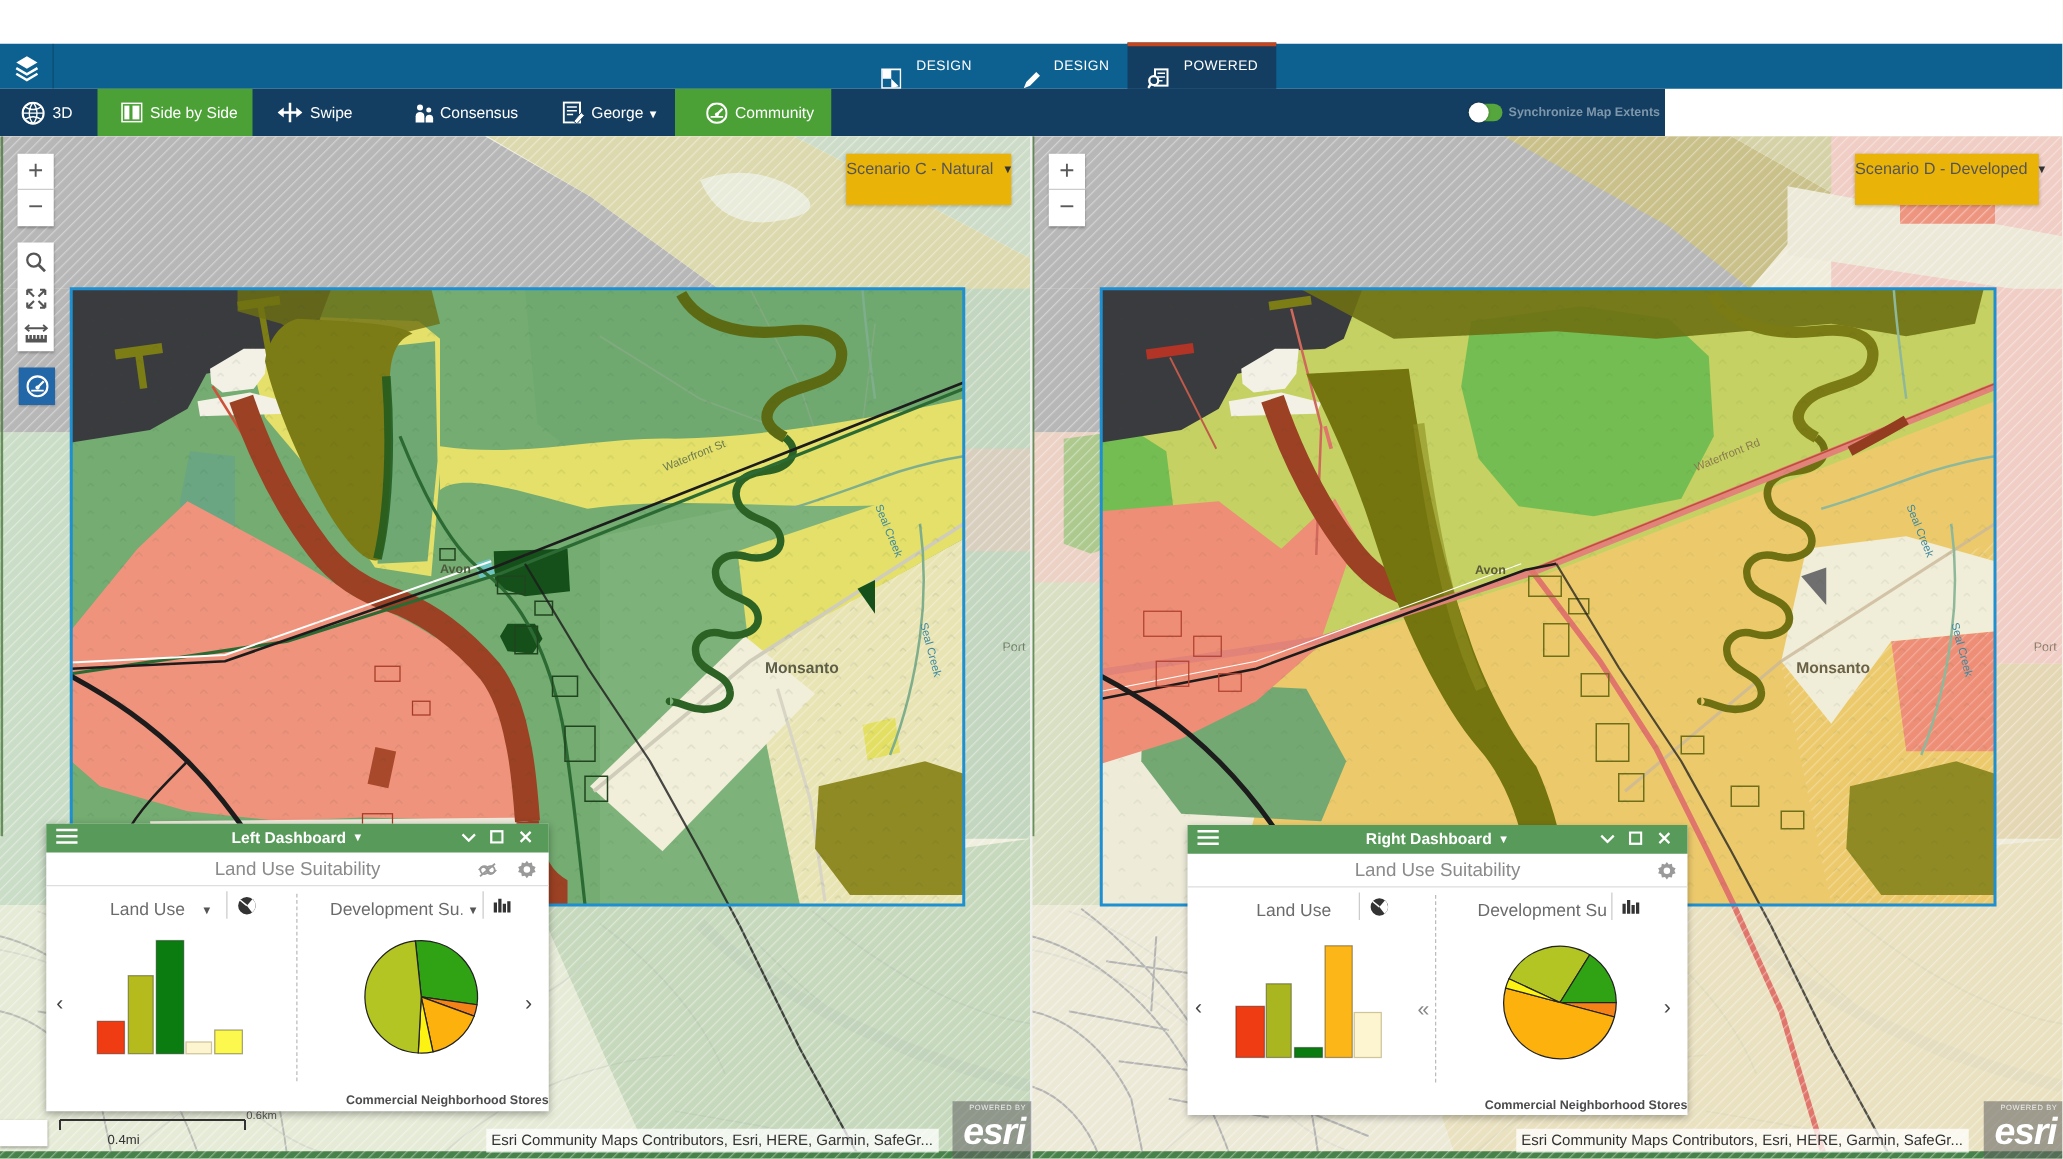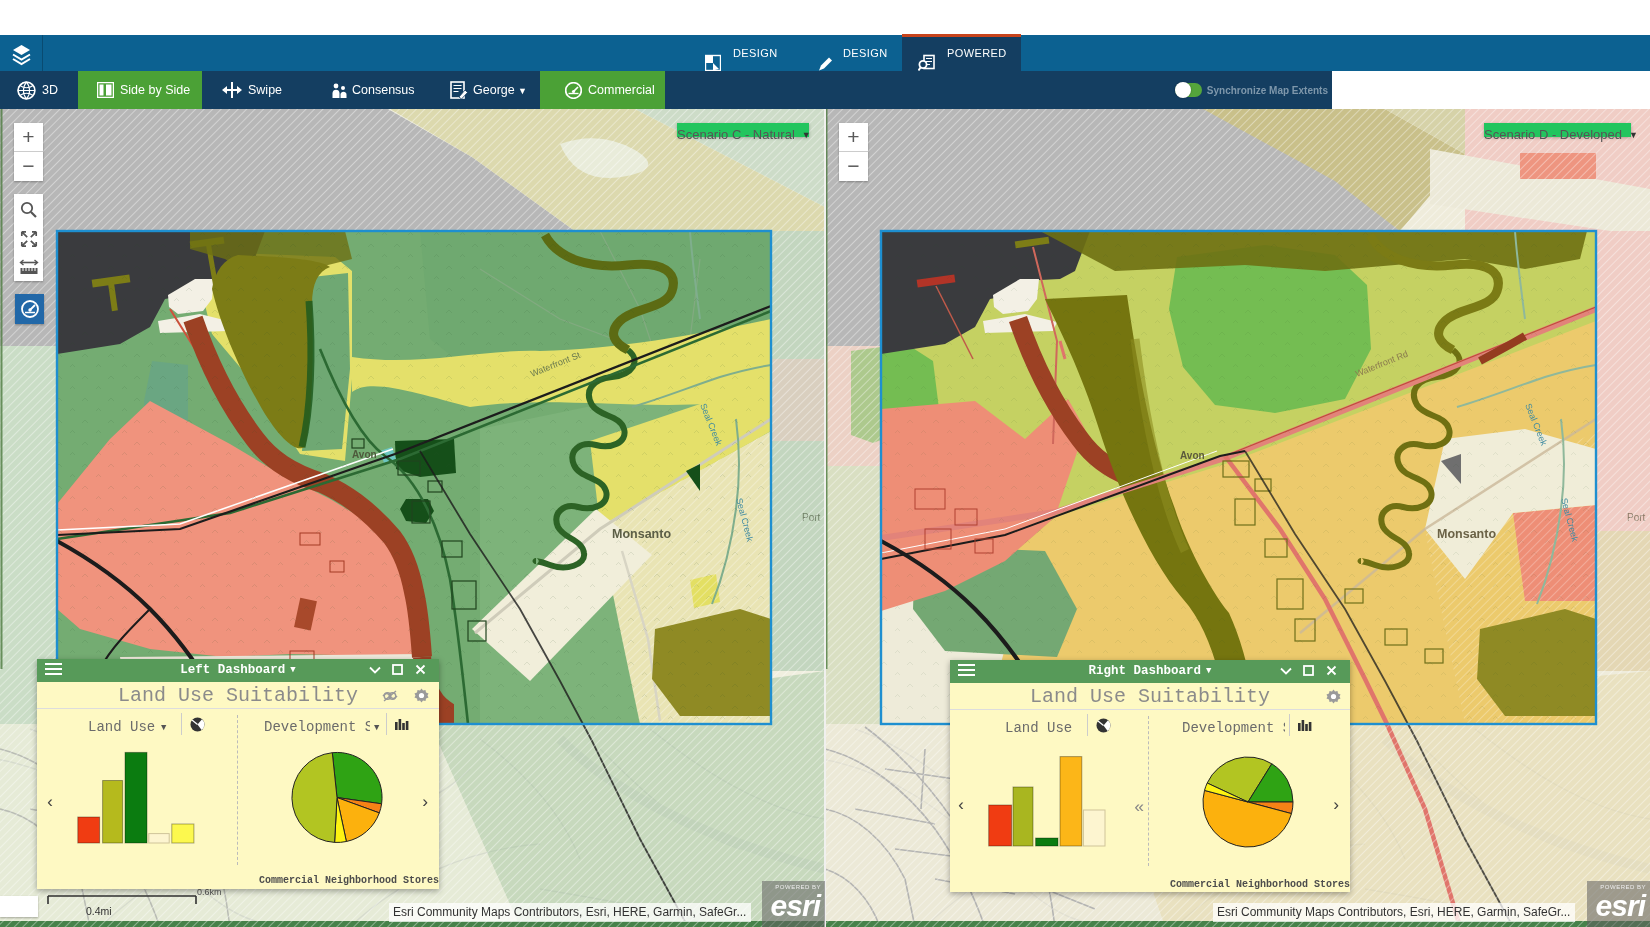"Commercial" div.b3 { text: Commercial -> Community }
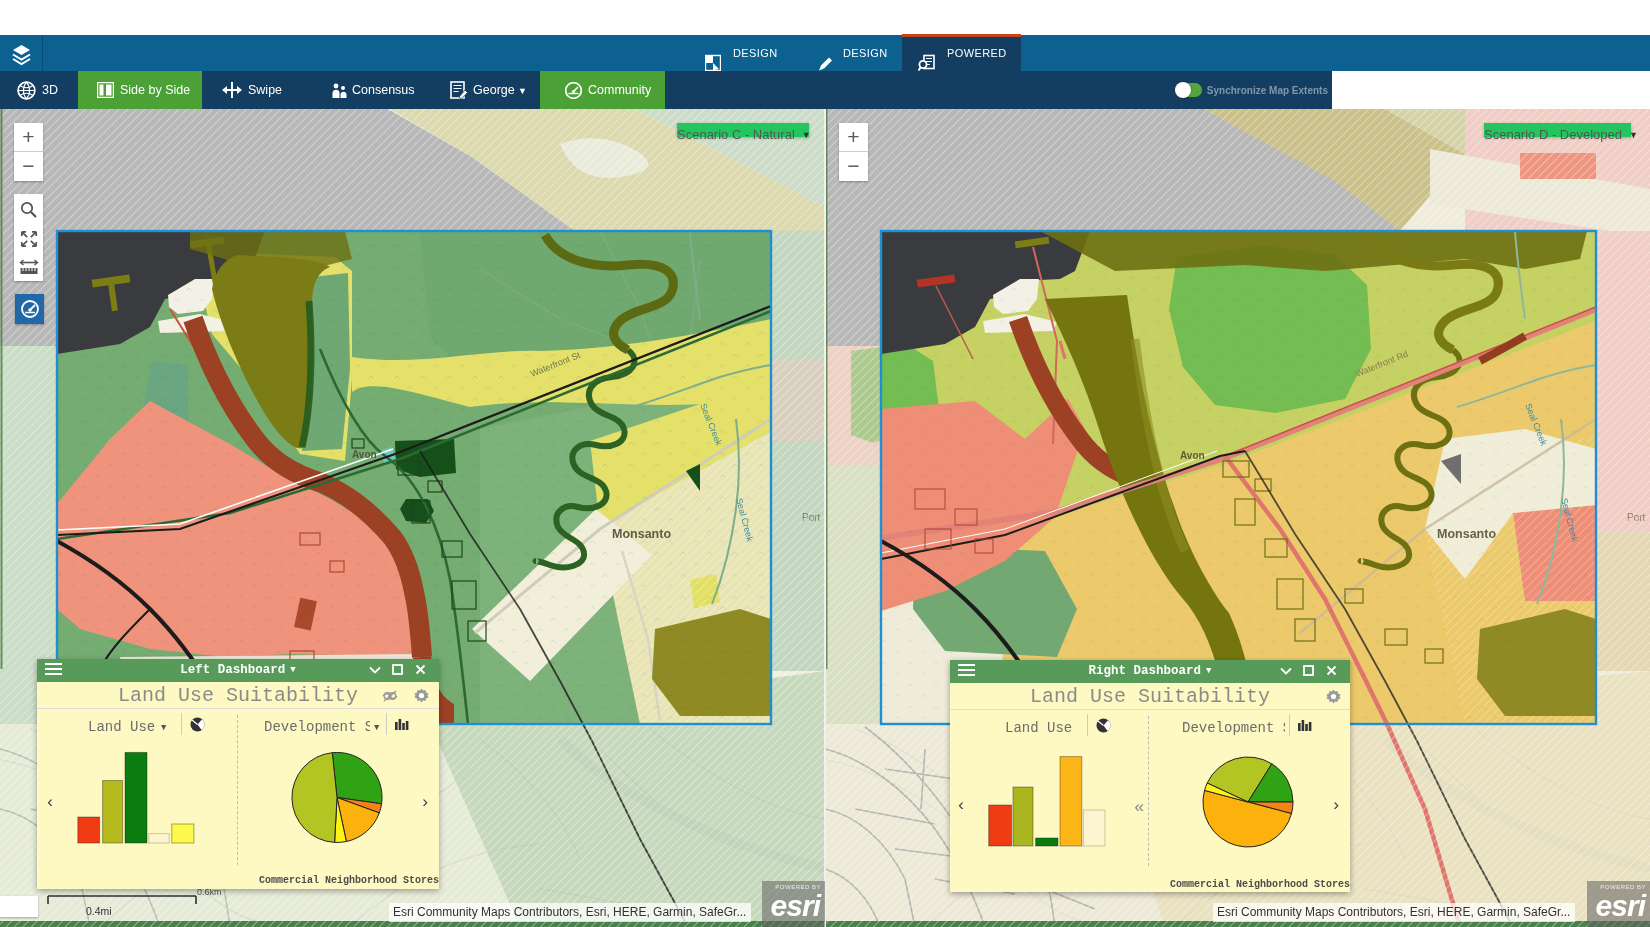"Scenario C - Natural ▼" .scen-dd { background: #22c55e -> #eab308; height: 14px -> 41px }
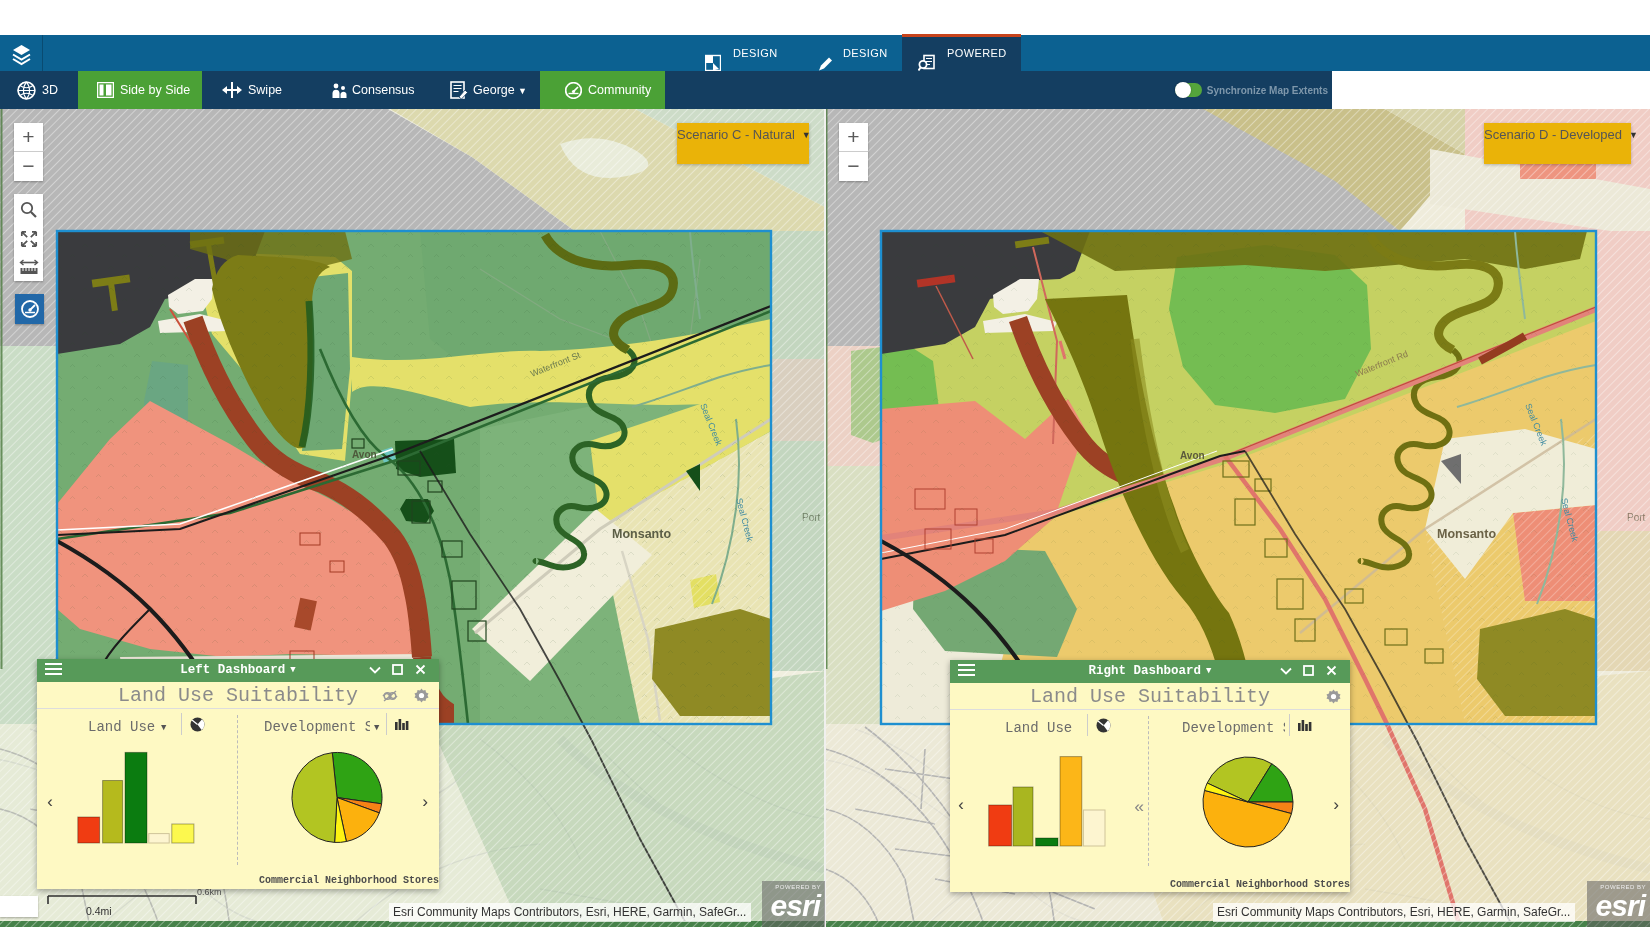"Left Dashboard ▼" .dash { background: #fef9c3 -> #ffffff; font-family: Liberation Mono, monospace -> none }
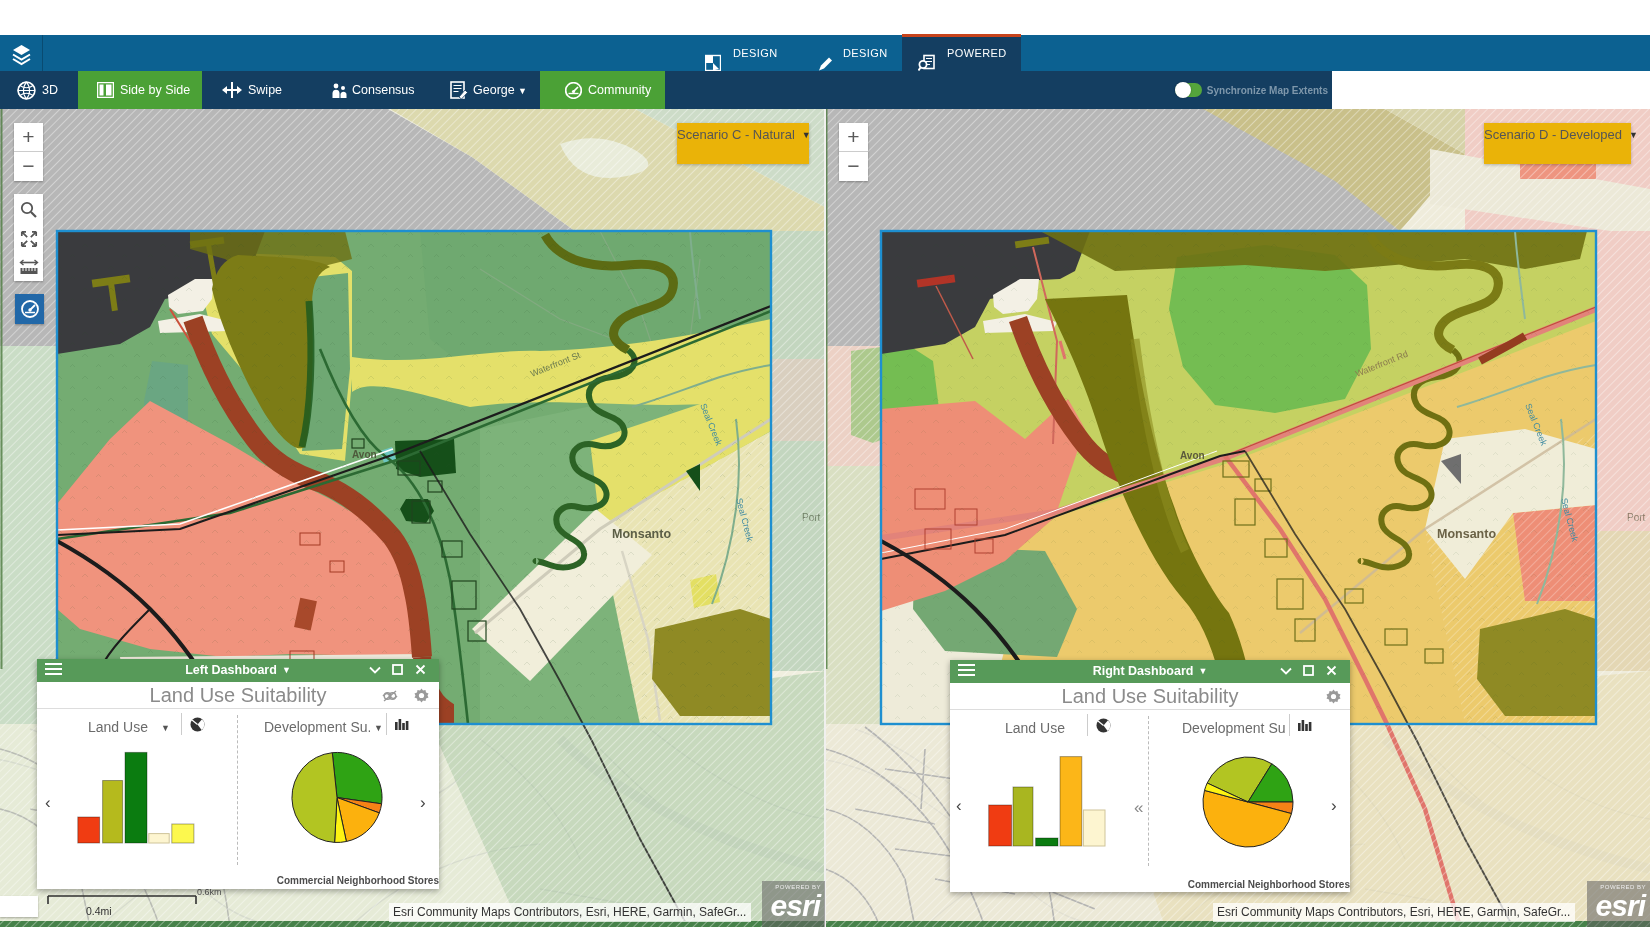"Land Use Suitability" .dsub { font-size: 20px -> 15px }
